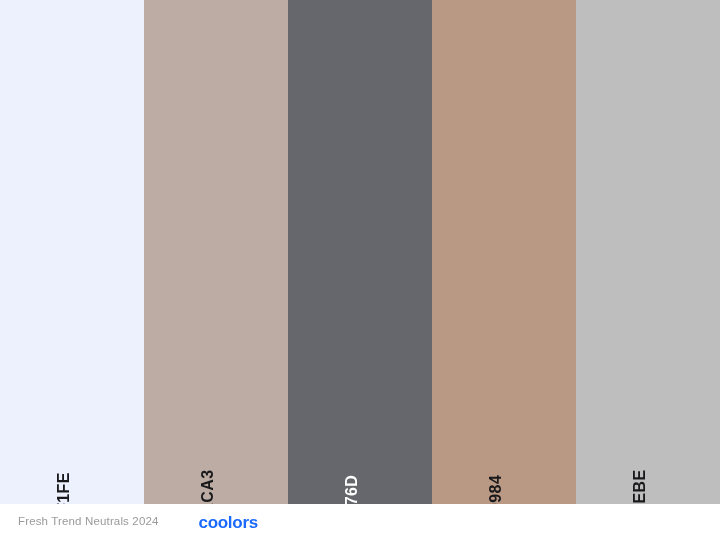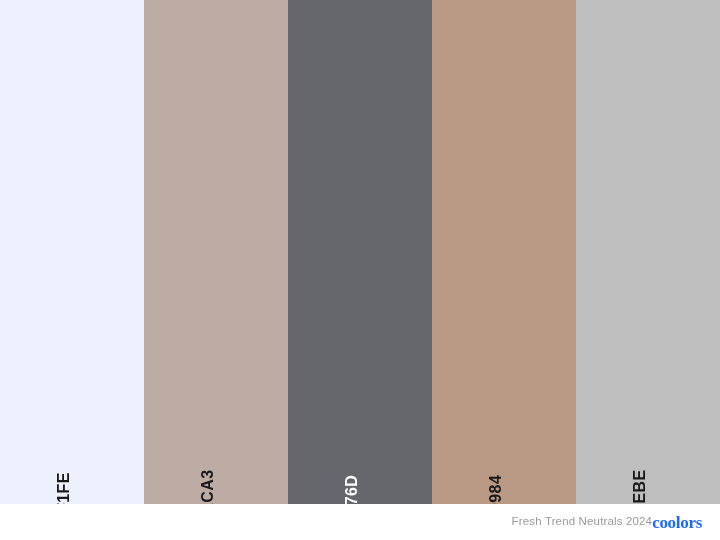"Fresh Trend Neutrals 2024" #footer { justify-content: flex-end -> flex-start }
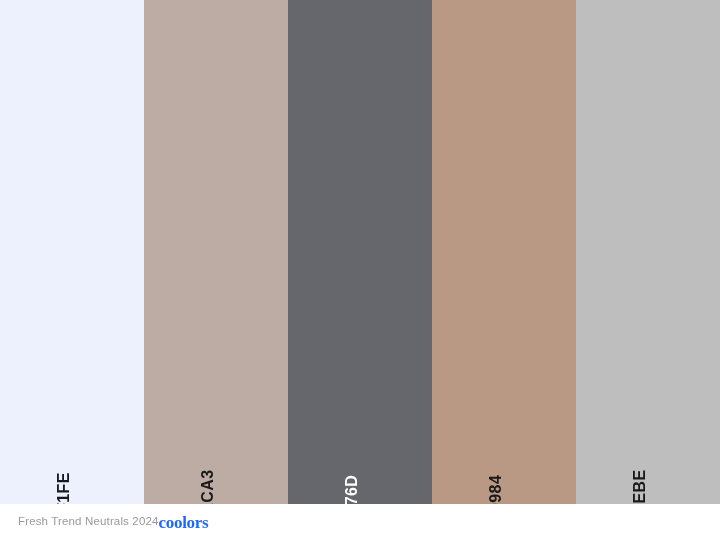"coolors" #brand-logo { font-family: Liberation Serif, serif -> Liberation Sans, sans-serif; margin-left: none -> 40px }
